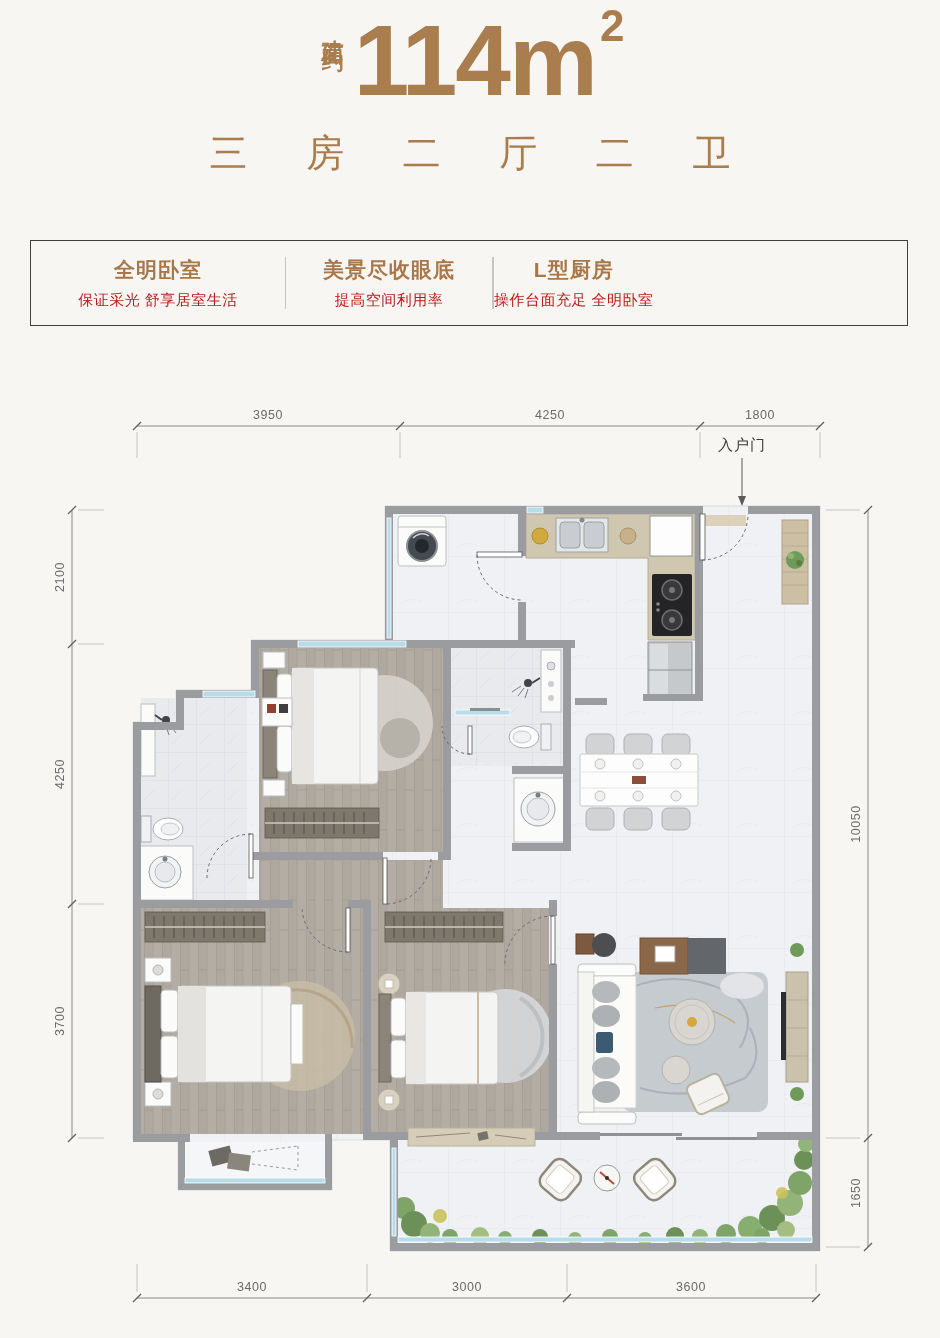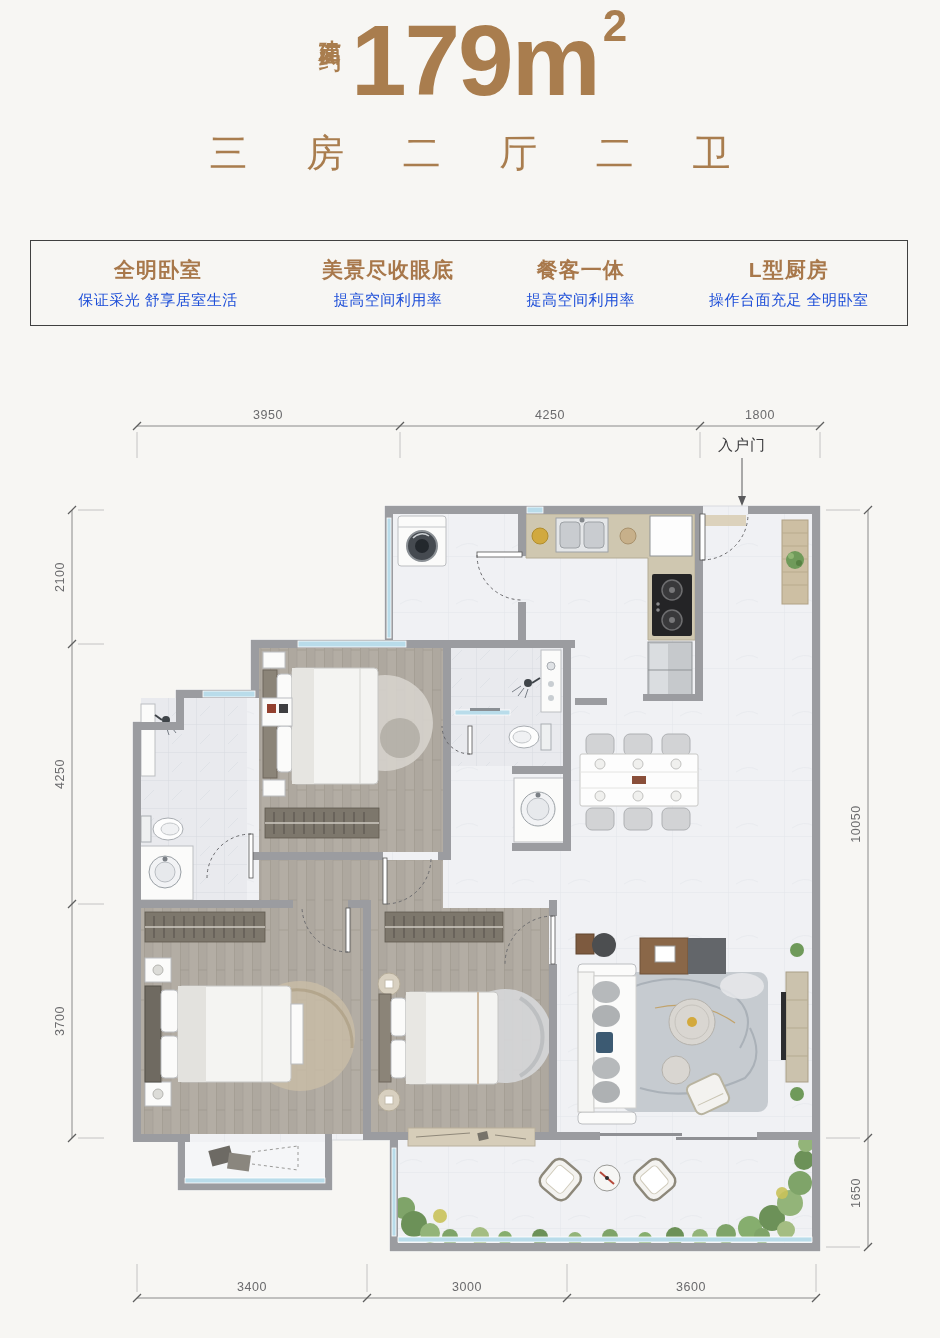"179m" span { text: 179m -> 114m }
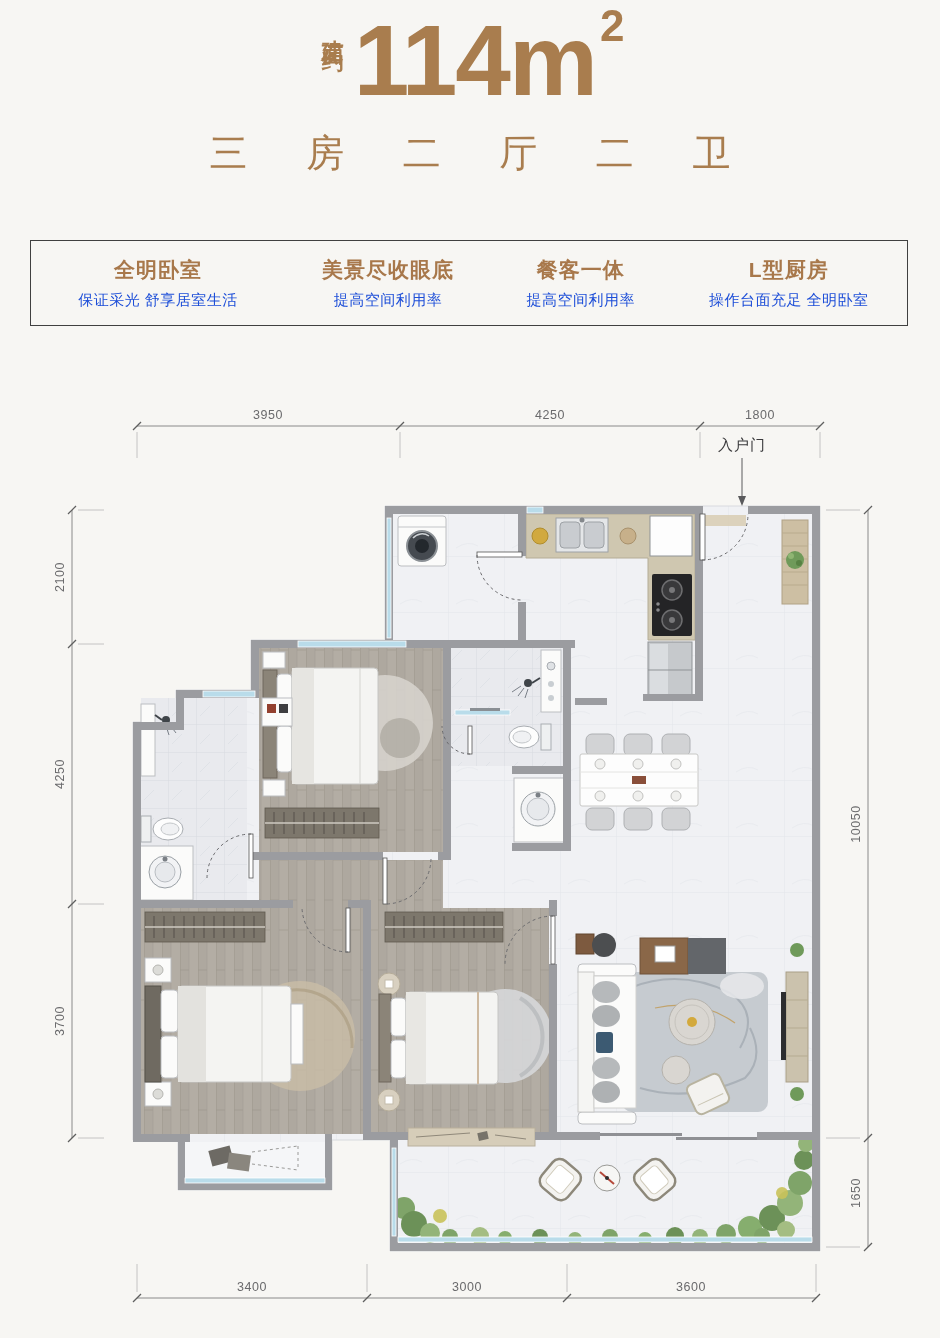"餐客一体" div.feat { html: <div> <div>餐客一体</div> <div>提高空间利用率</div> </div> -> none }
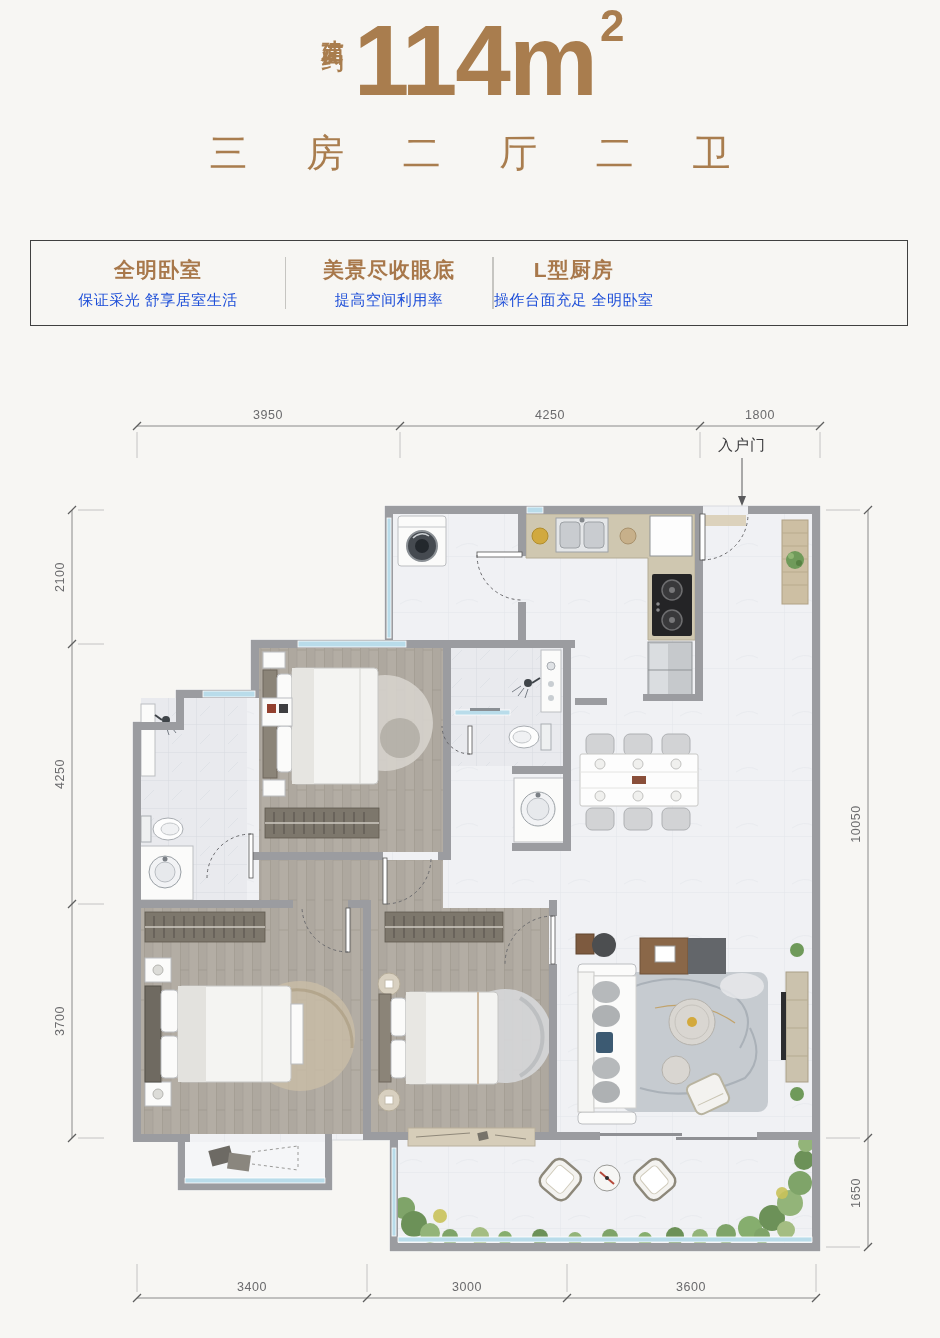"保证采光 舒享居室生活" .feat-desc { color: #1d4ed8 -> #b91c1c }
